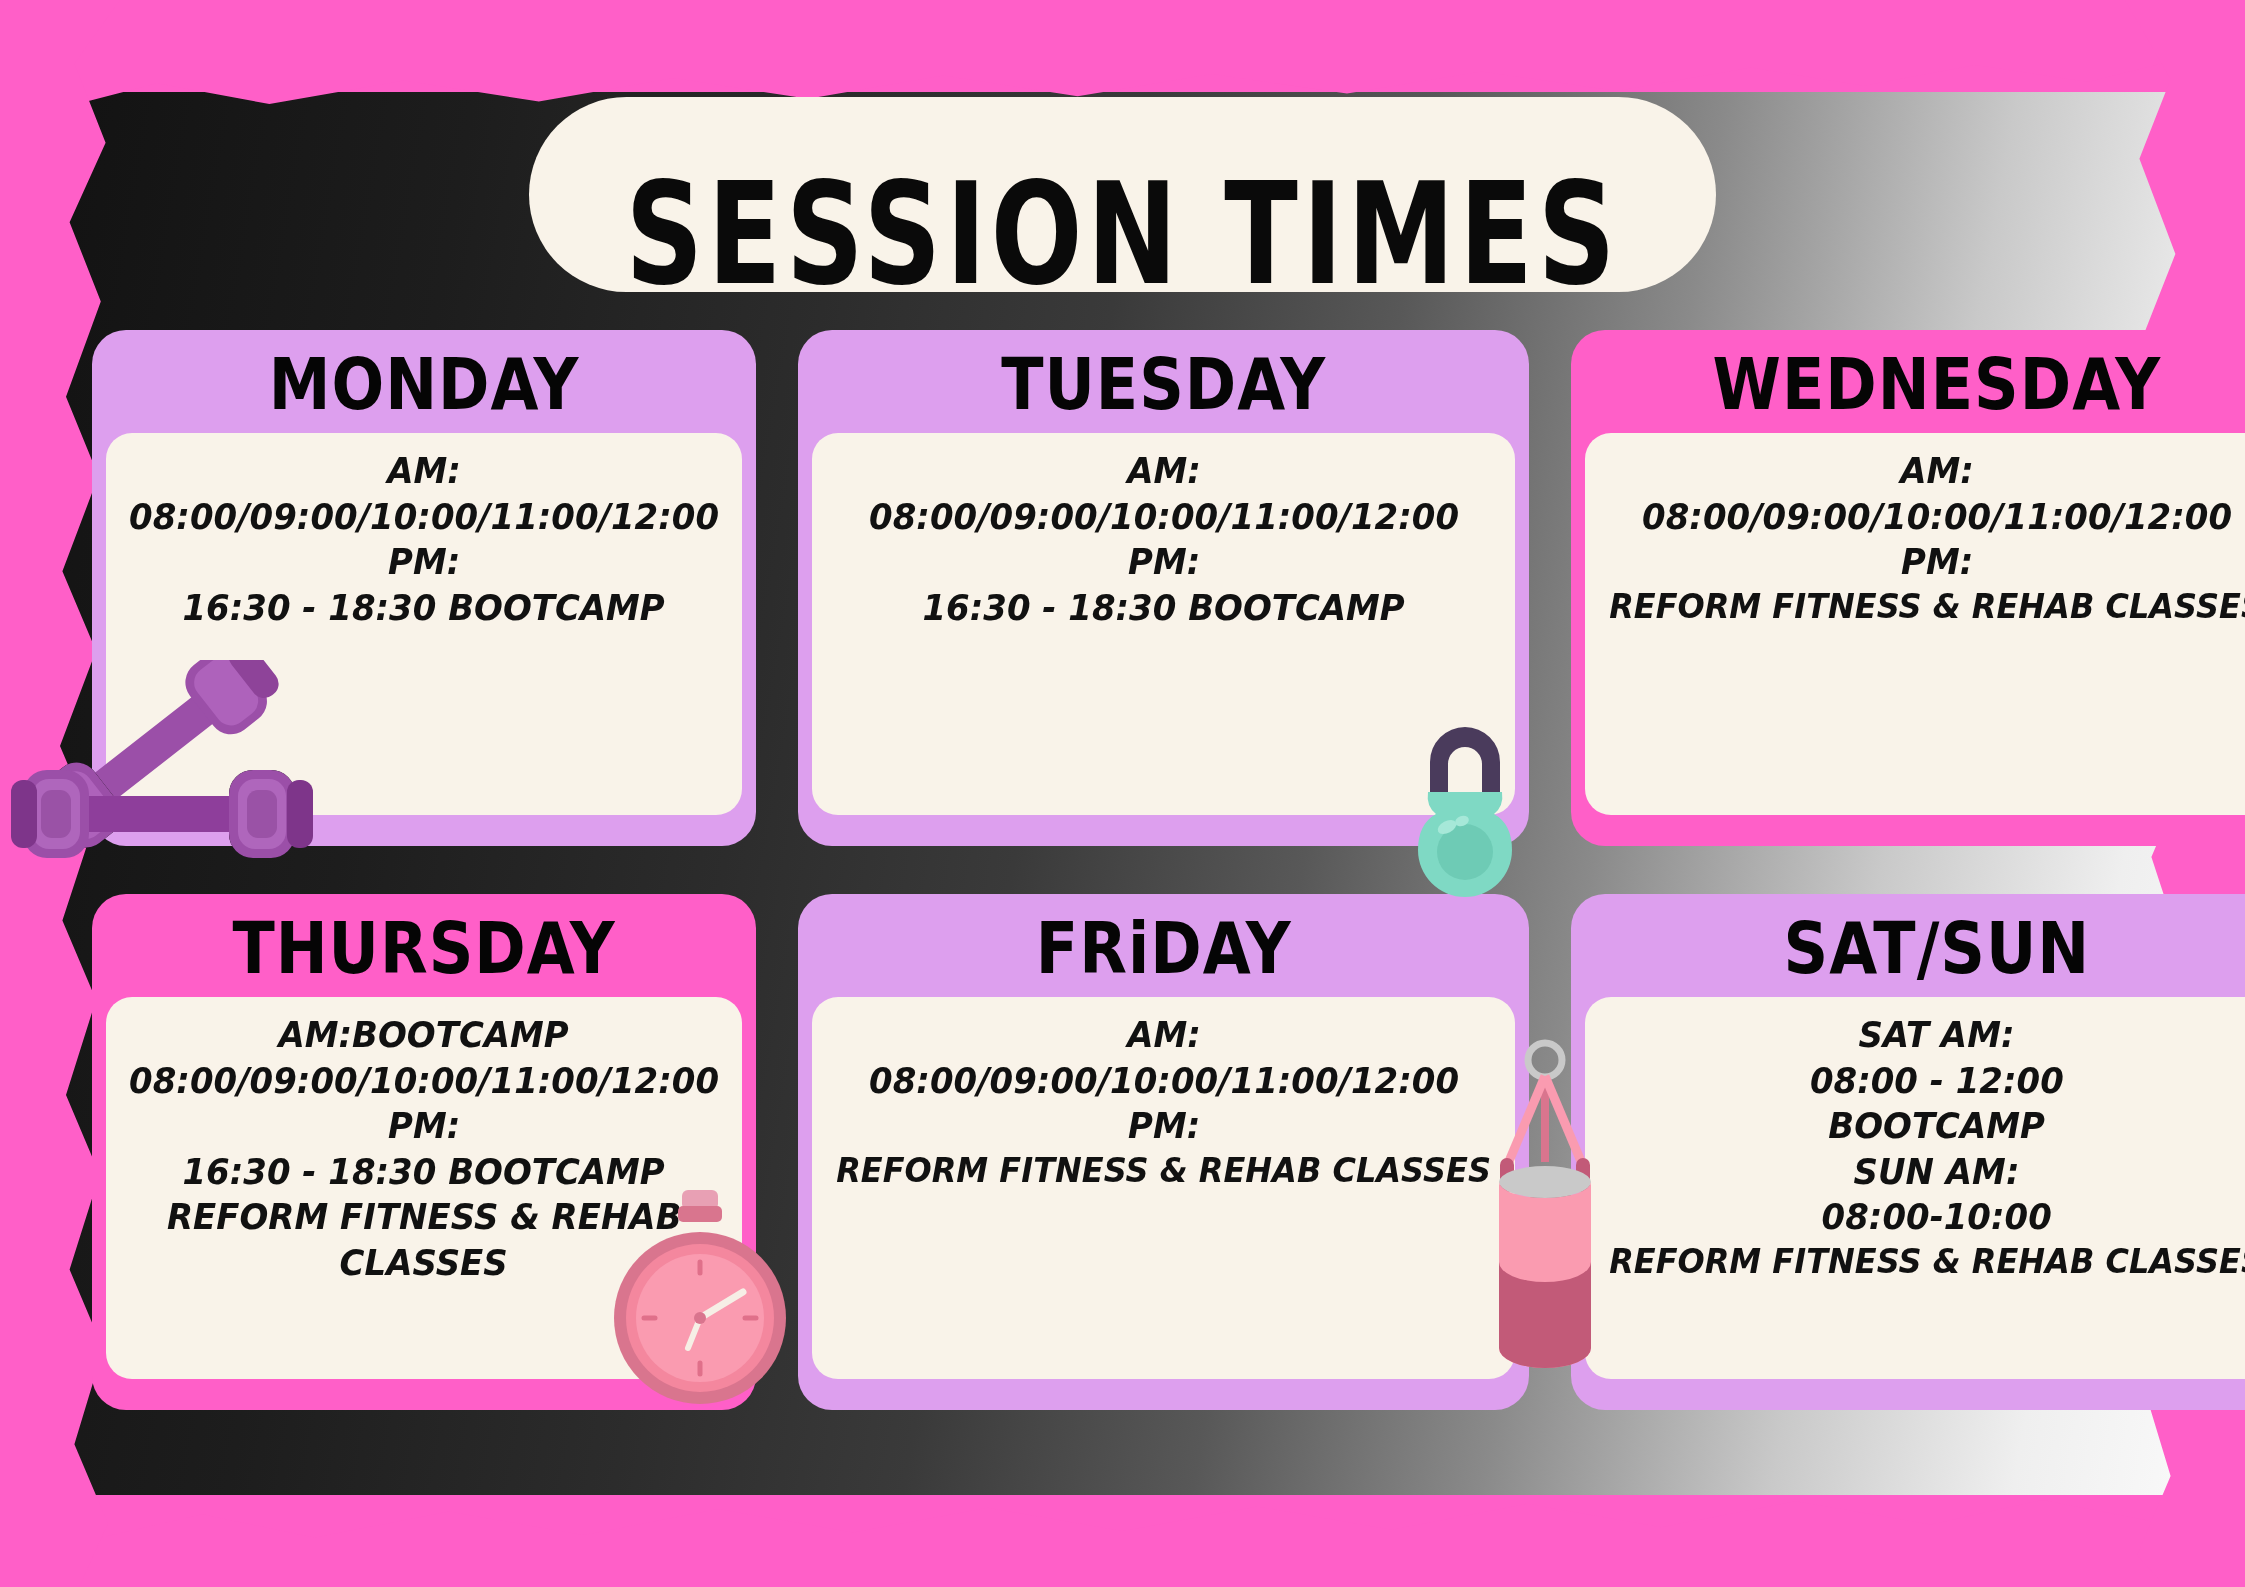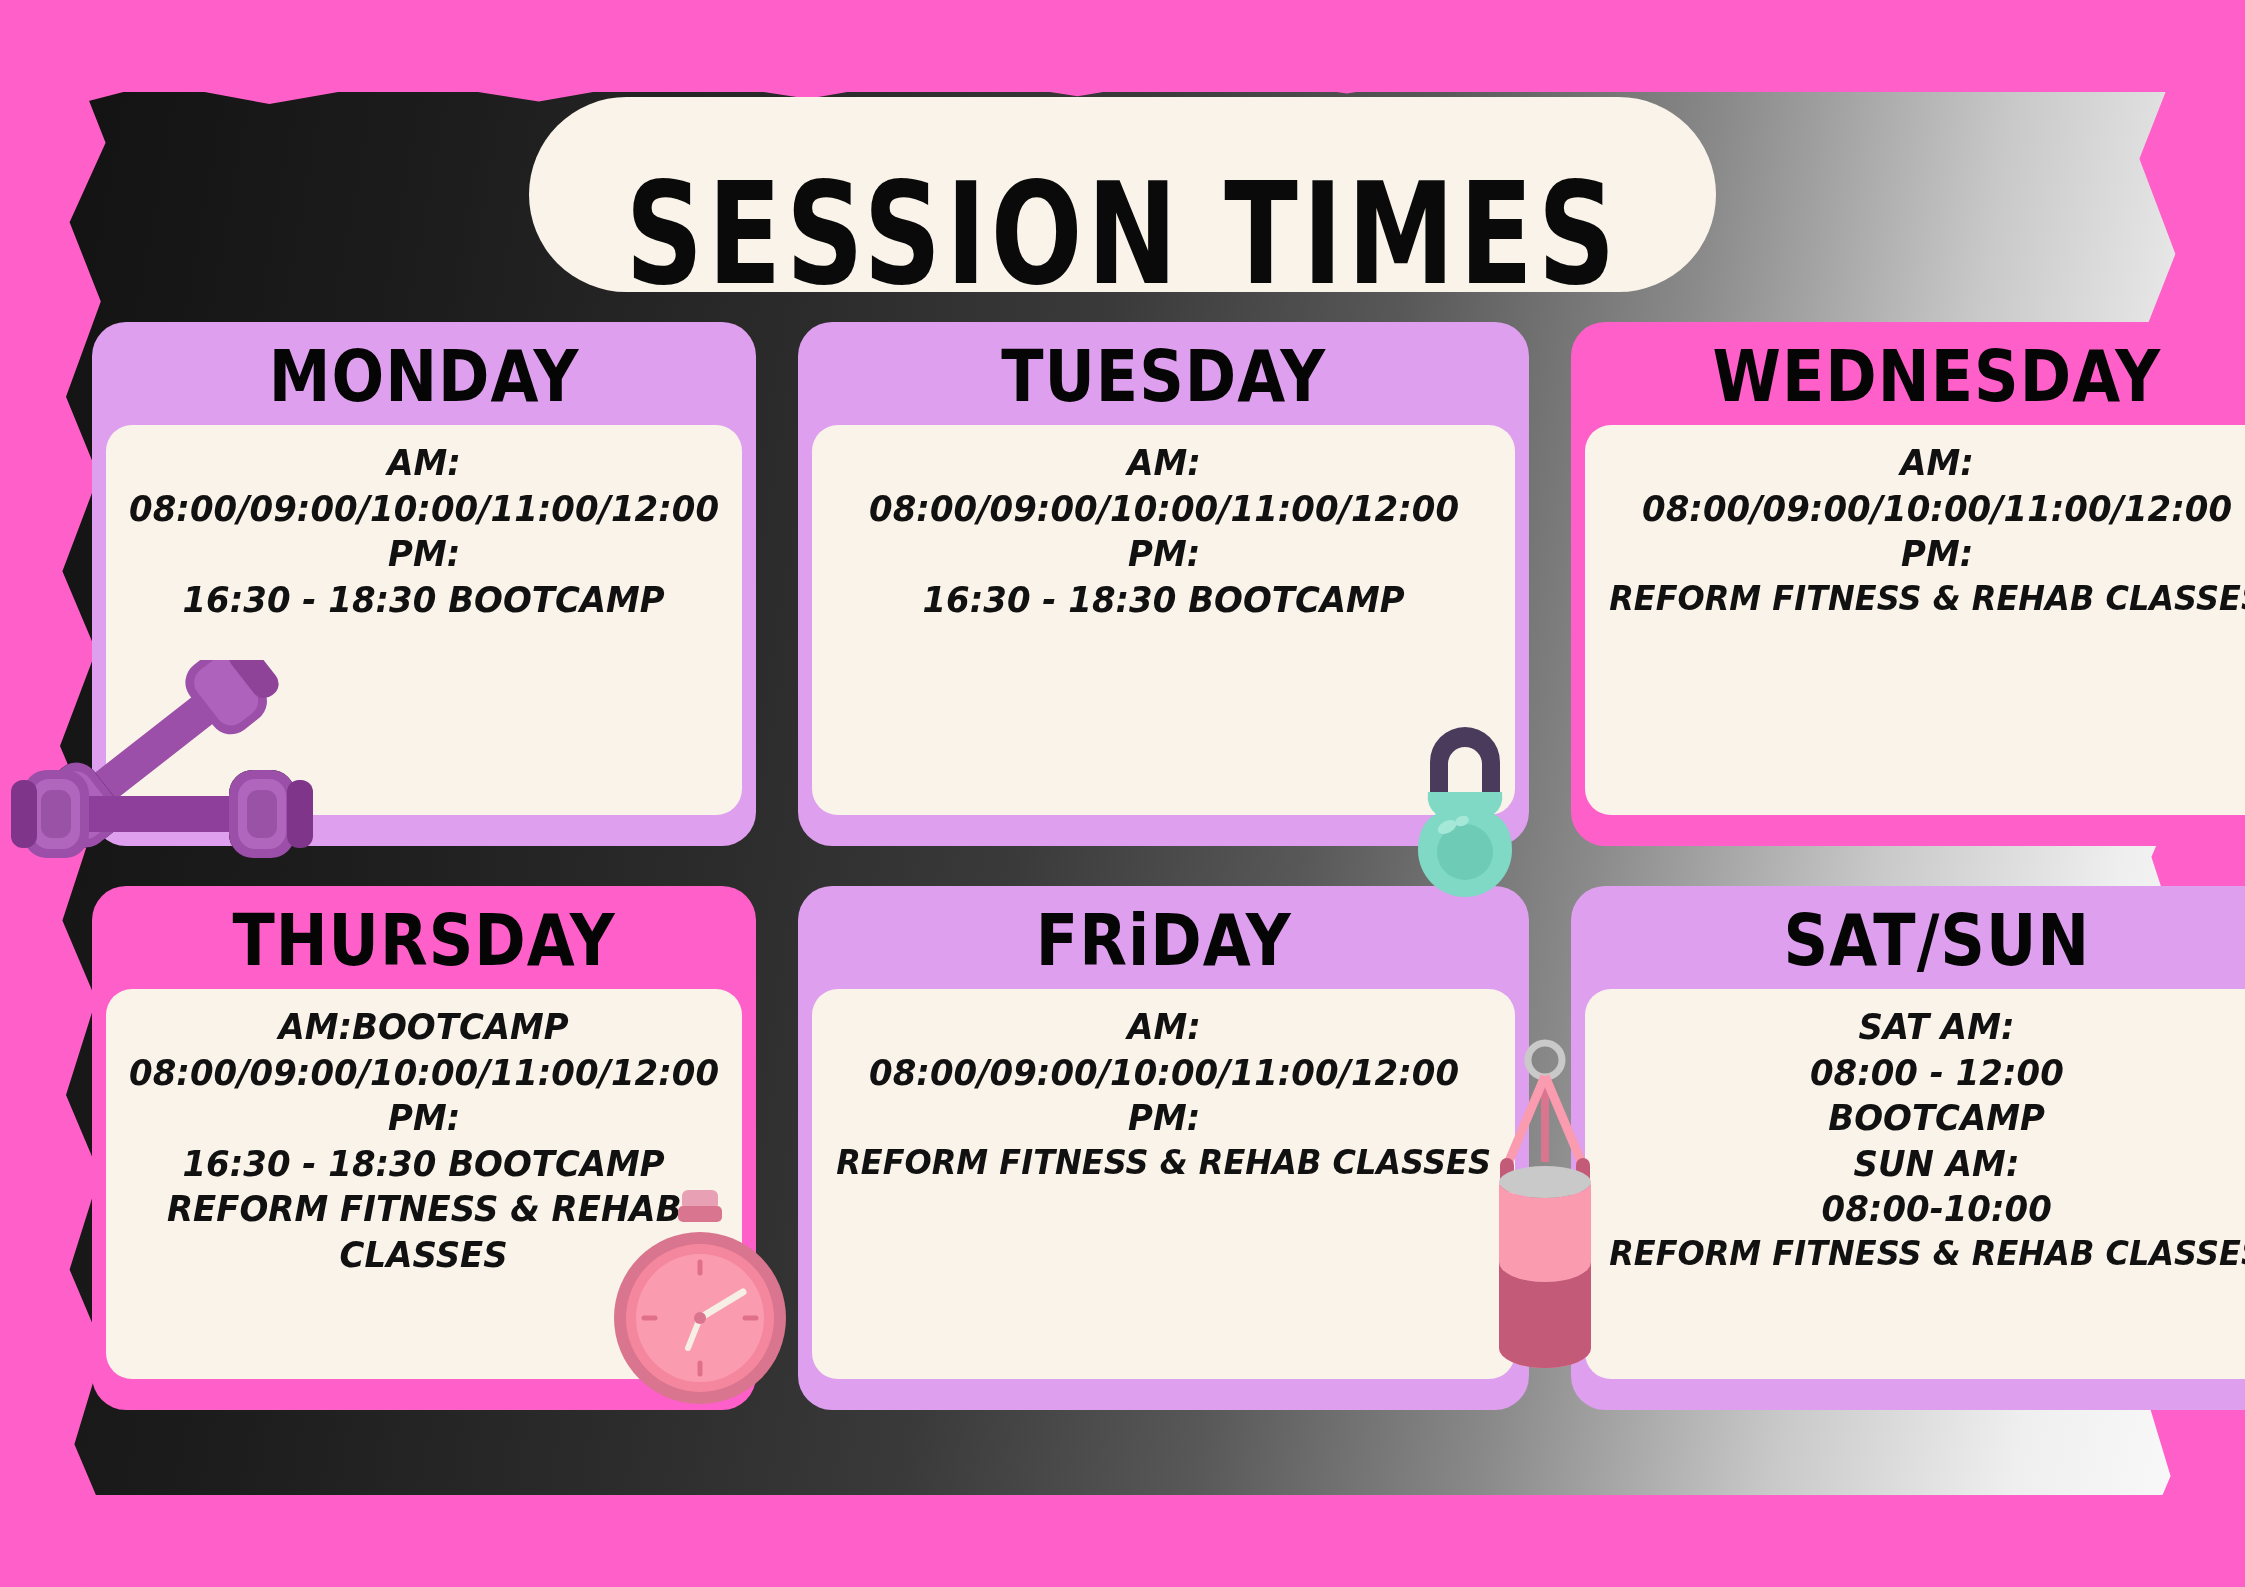"MONDAY" .card { margin-top: none -> 8px }
